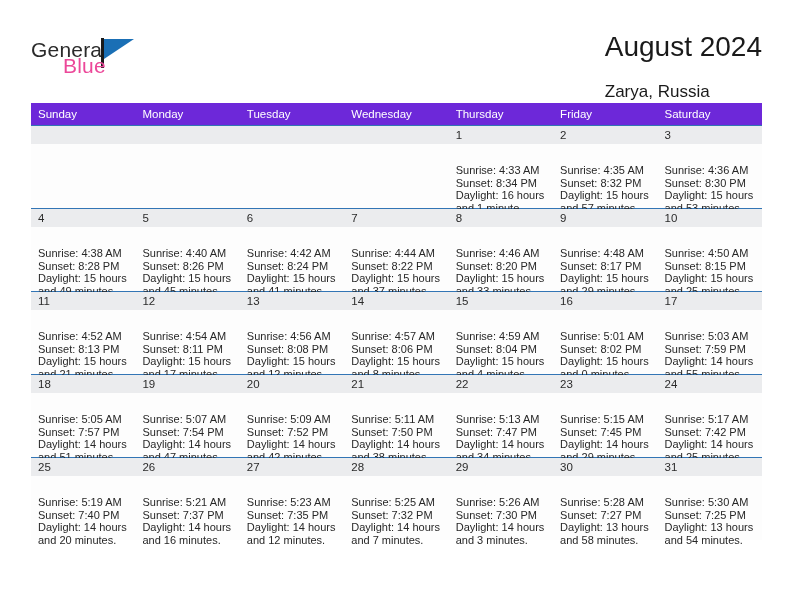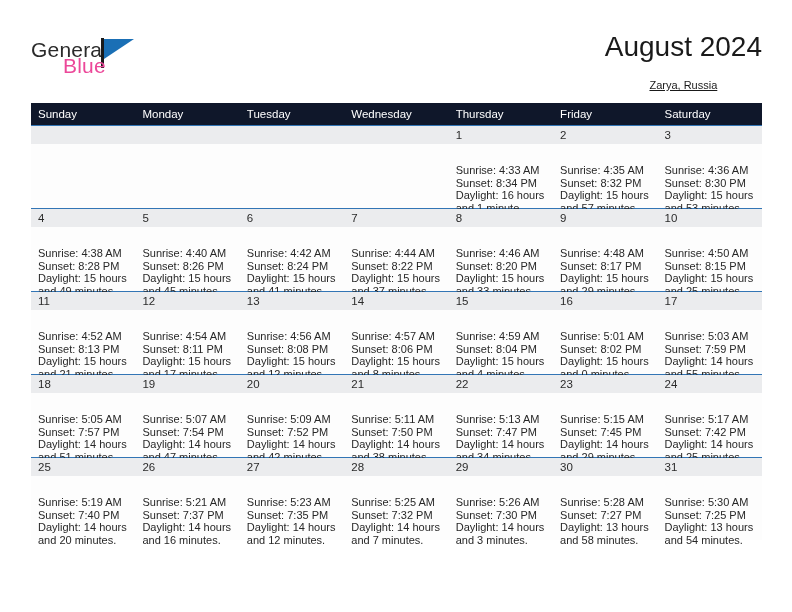"August 2024" .title-block { text-align: center -> left }
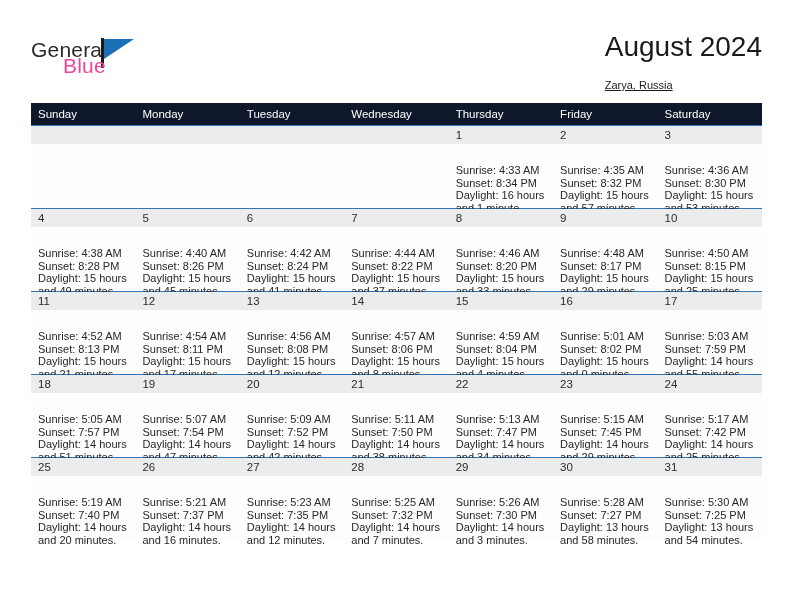"Zarya, Russia" .cal-sub { font-size: 11px -> 17px; margin-top: 11px -> 18px; text-decoration: underline -> none }
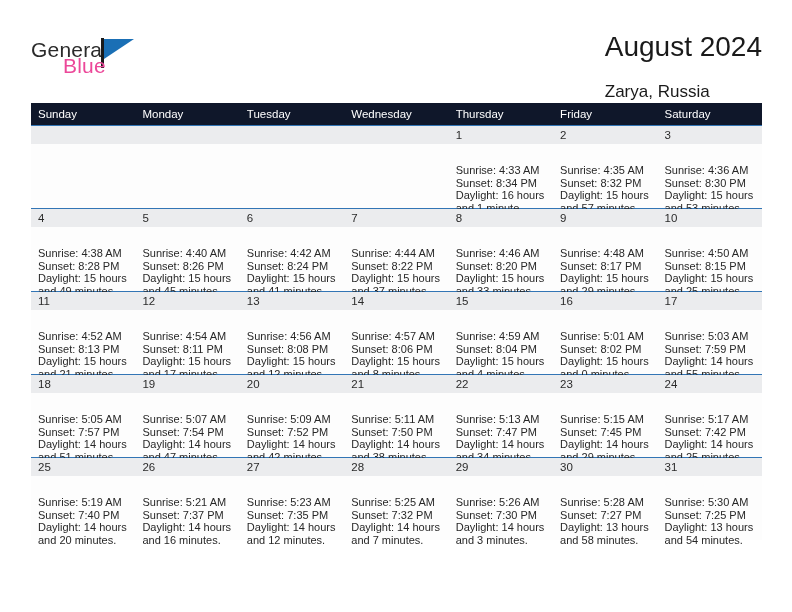"Sunday" .cal th { background: #0f172a -> #6d28d9 }
